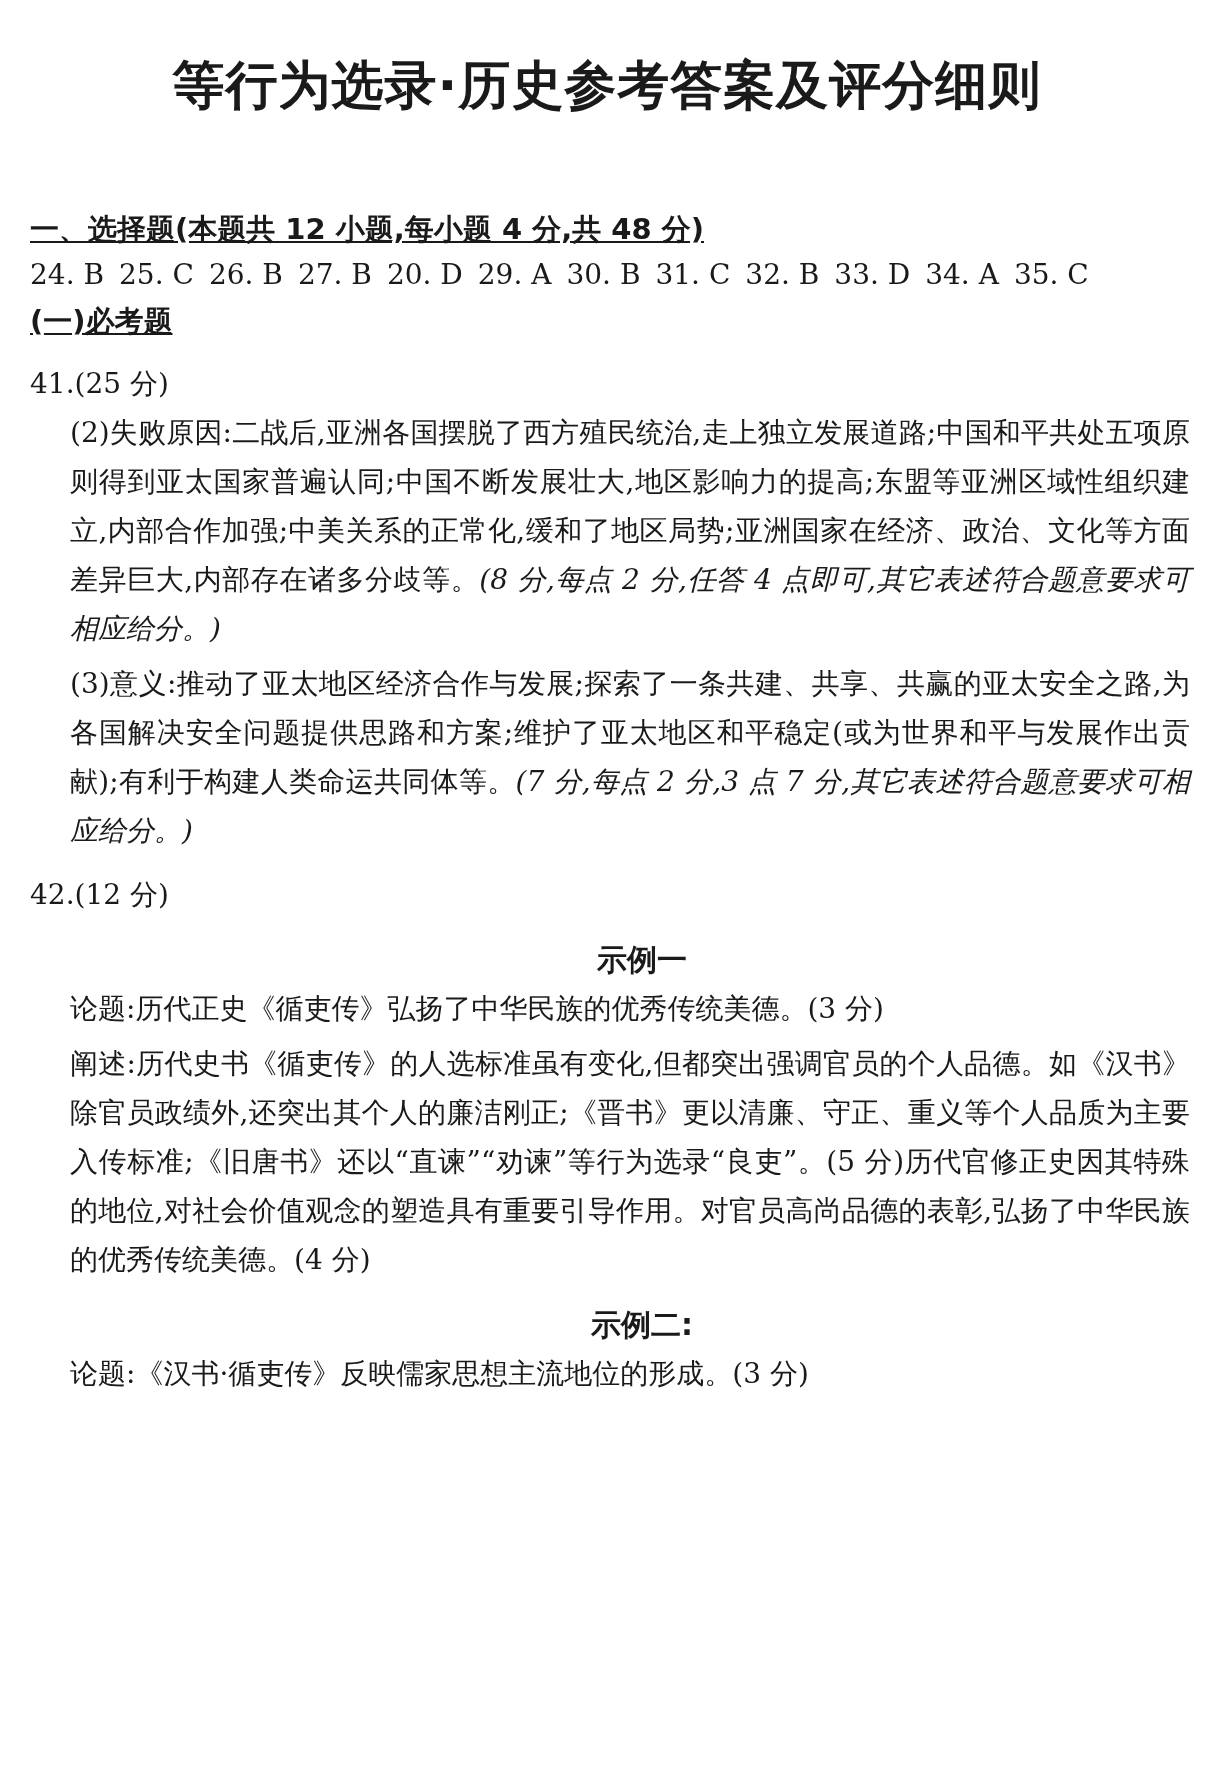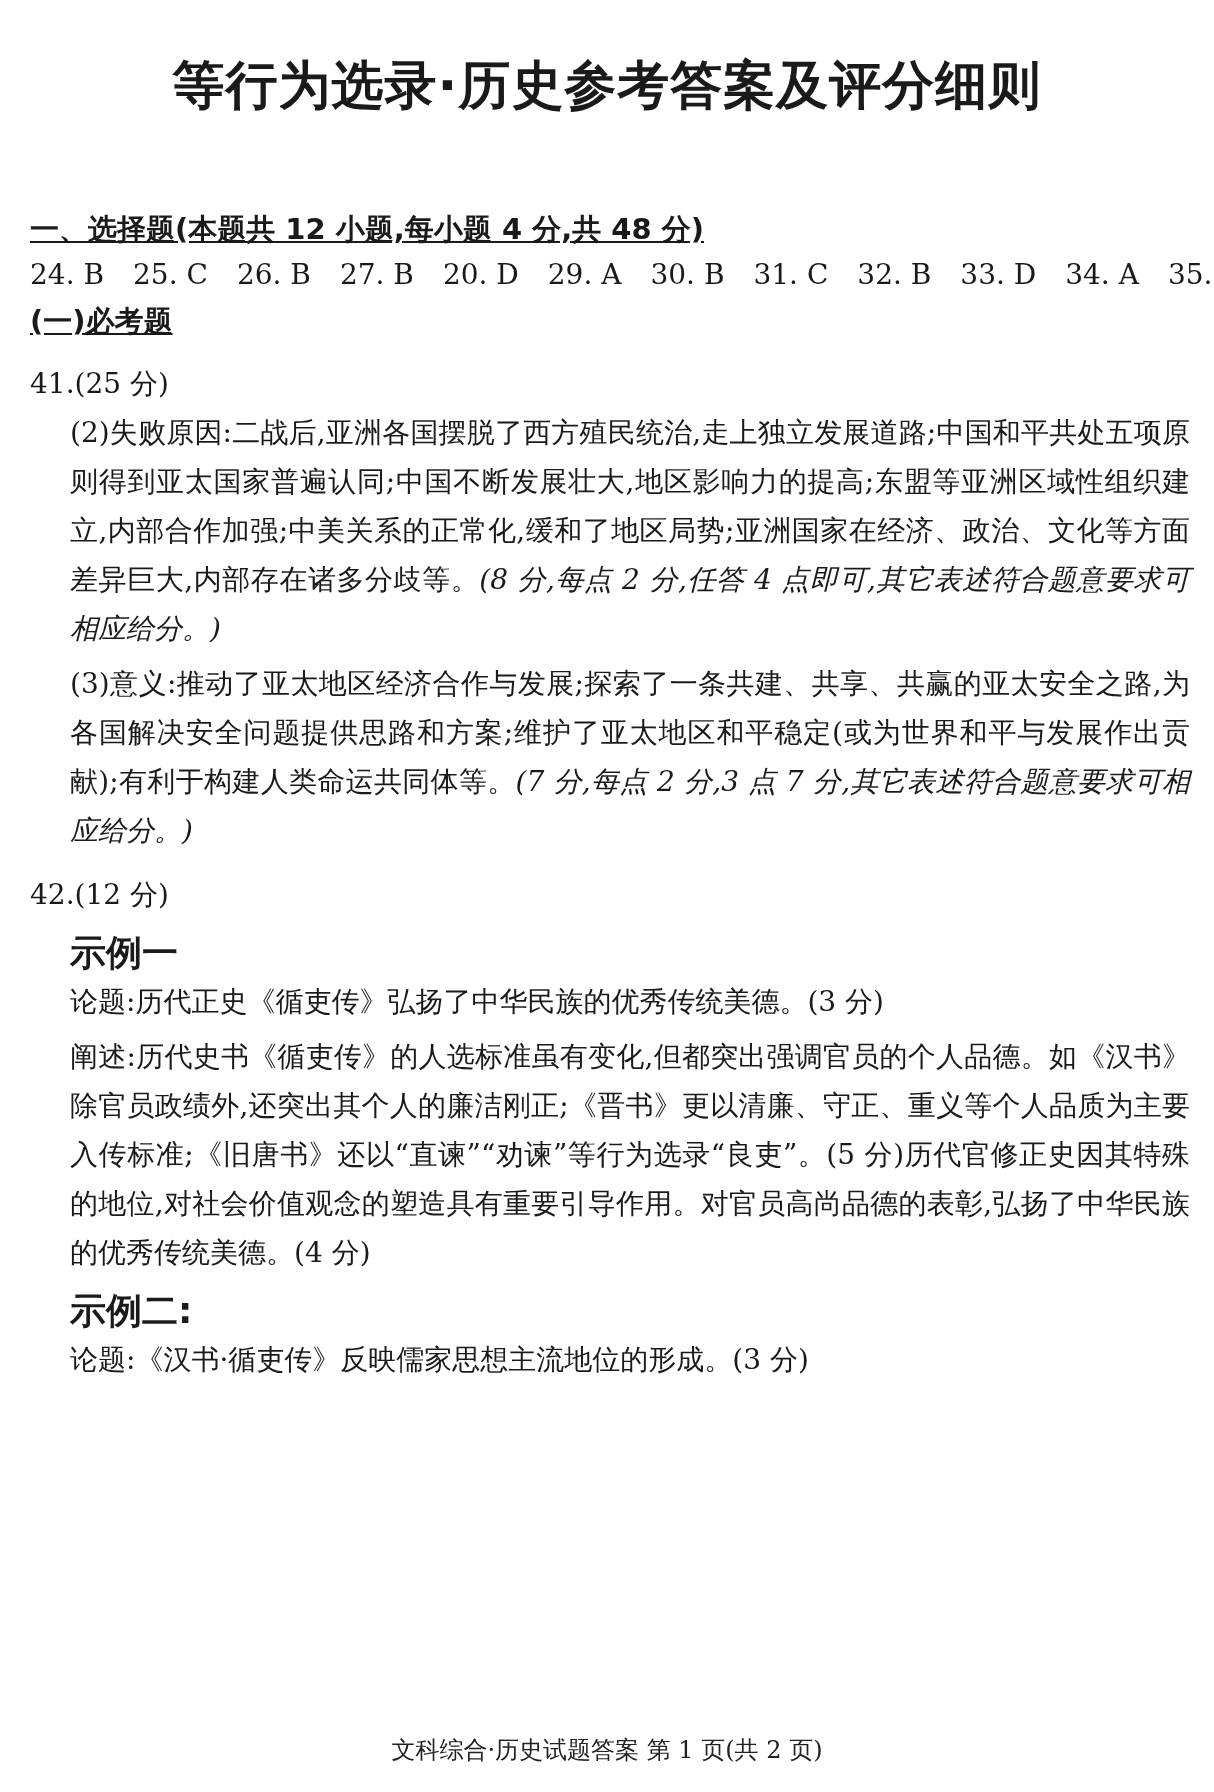"24. B" .answers { column-gap: 29px -> 15px }
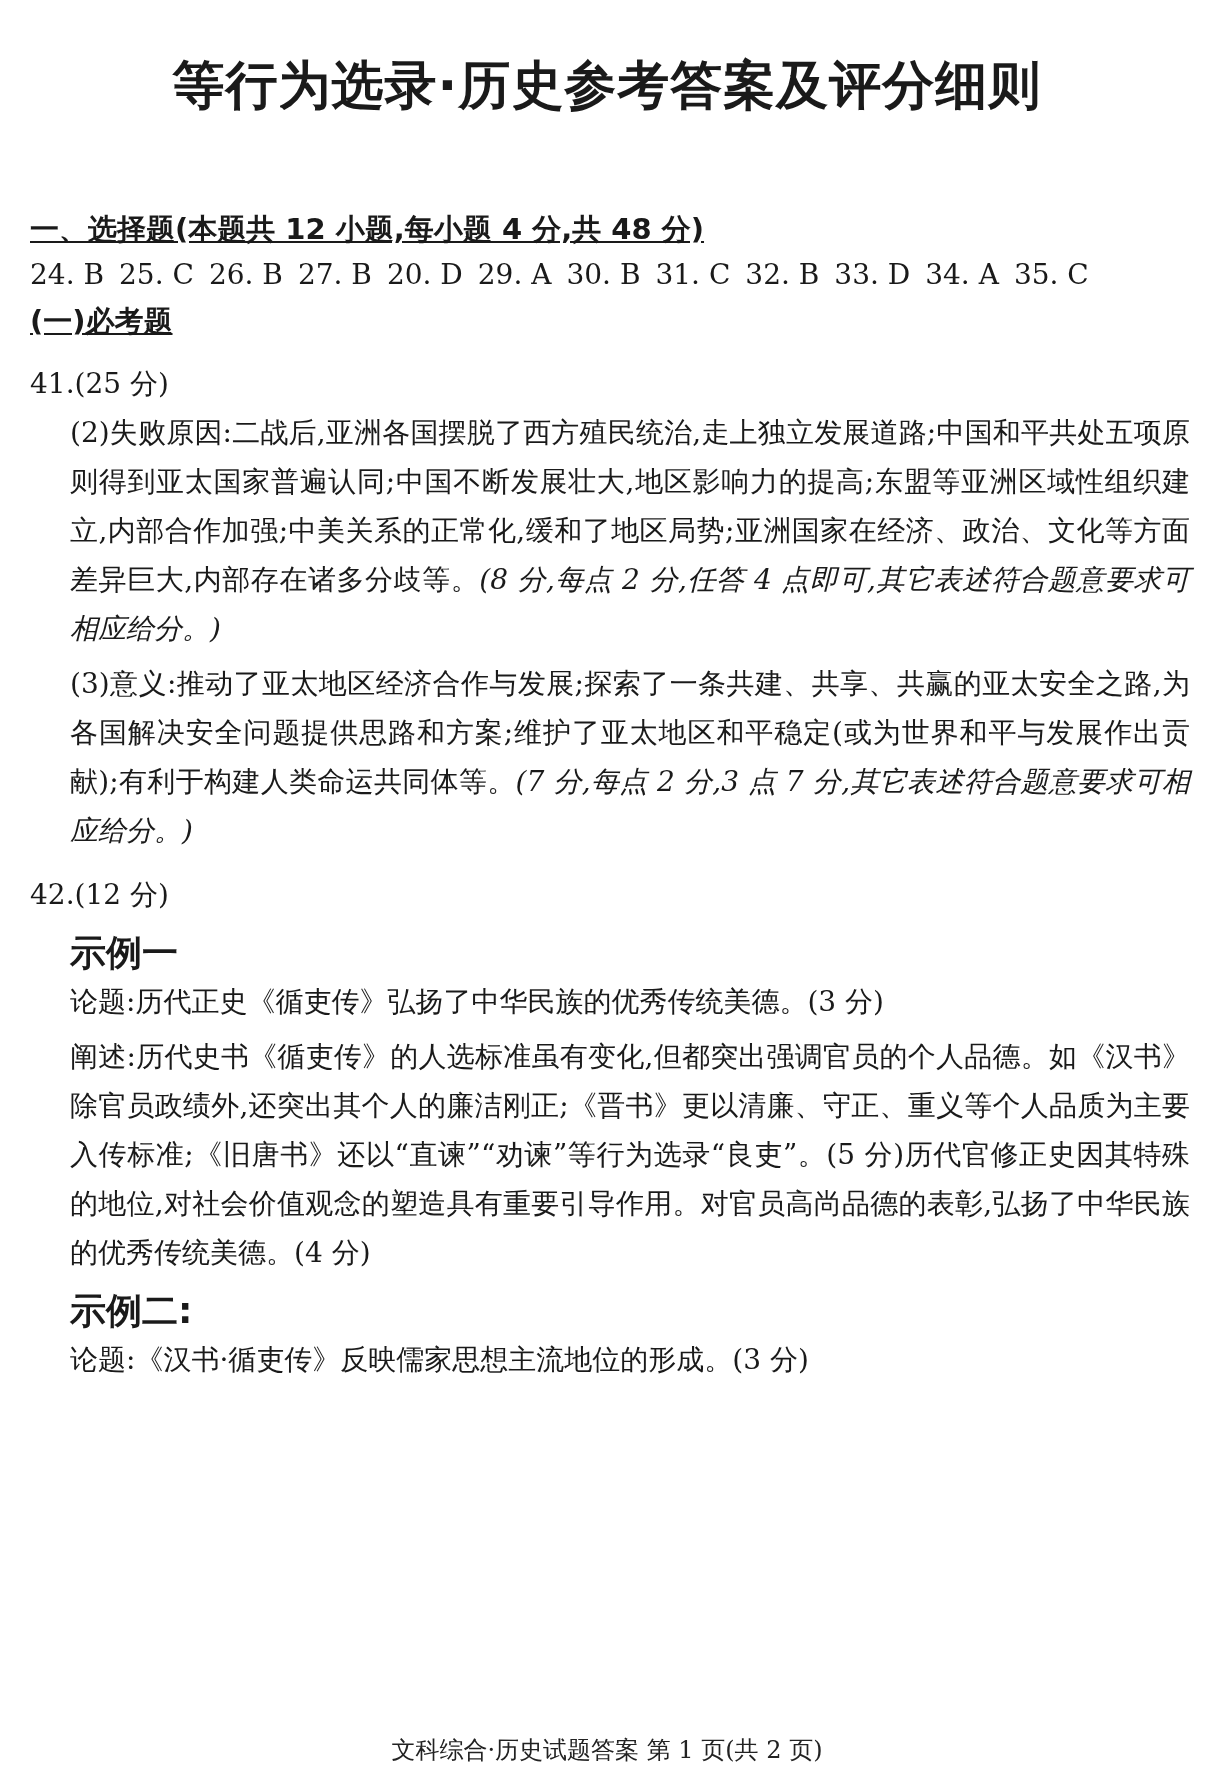"示例一" .sub-bold { font-size: 36px -> 30px; margin: 9px 0 0 70px -> 16px 0 0 70px; text-align: none -> center }
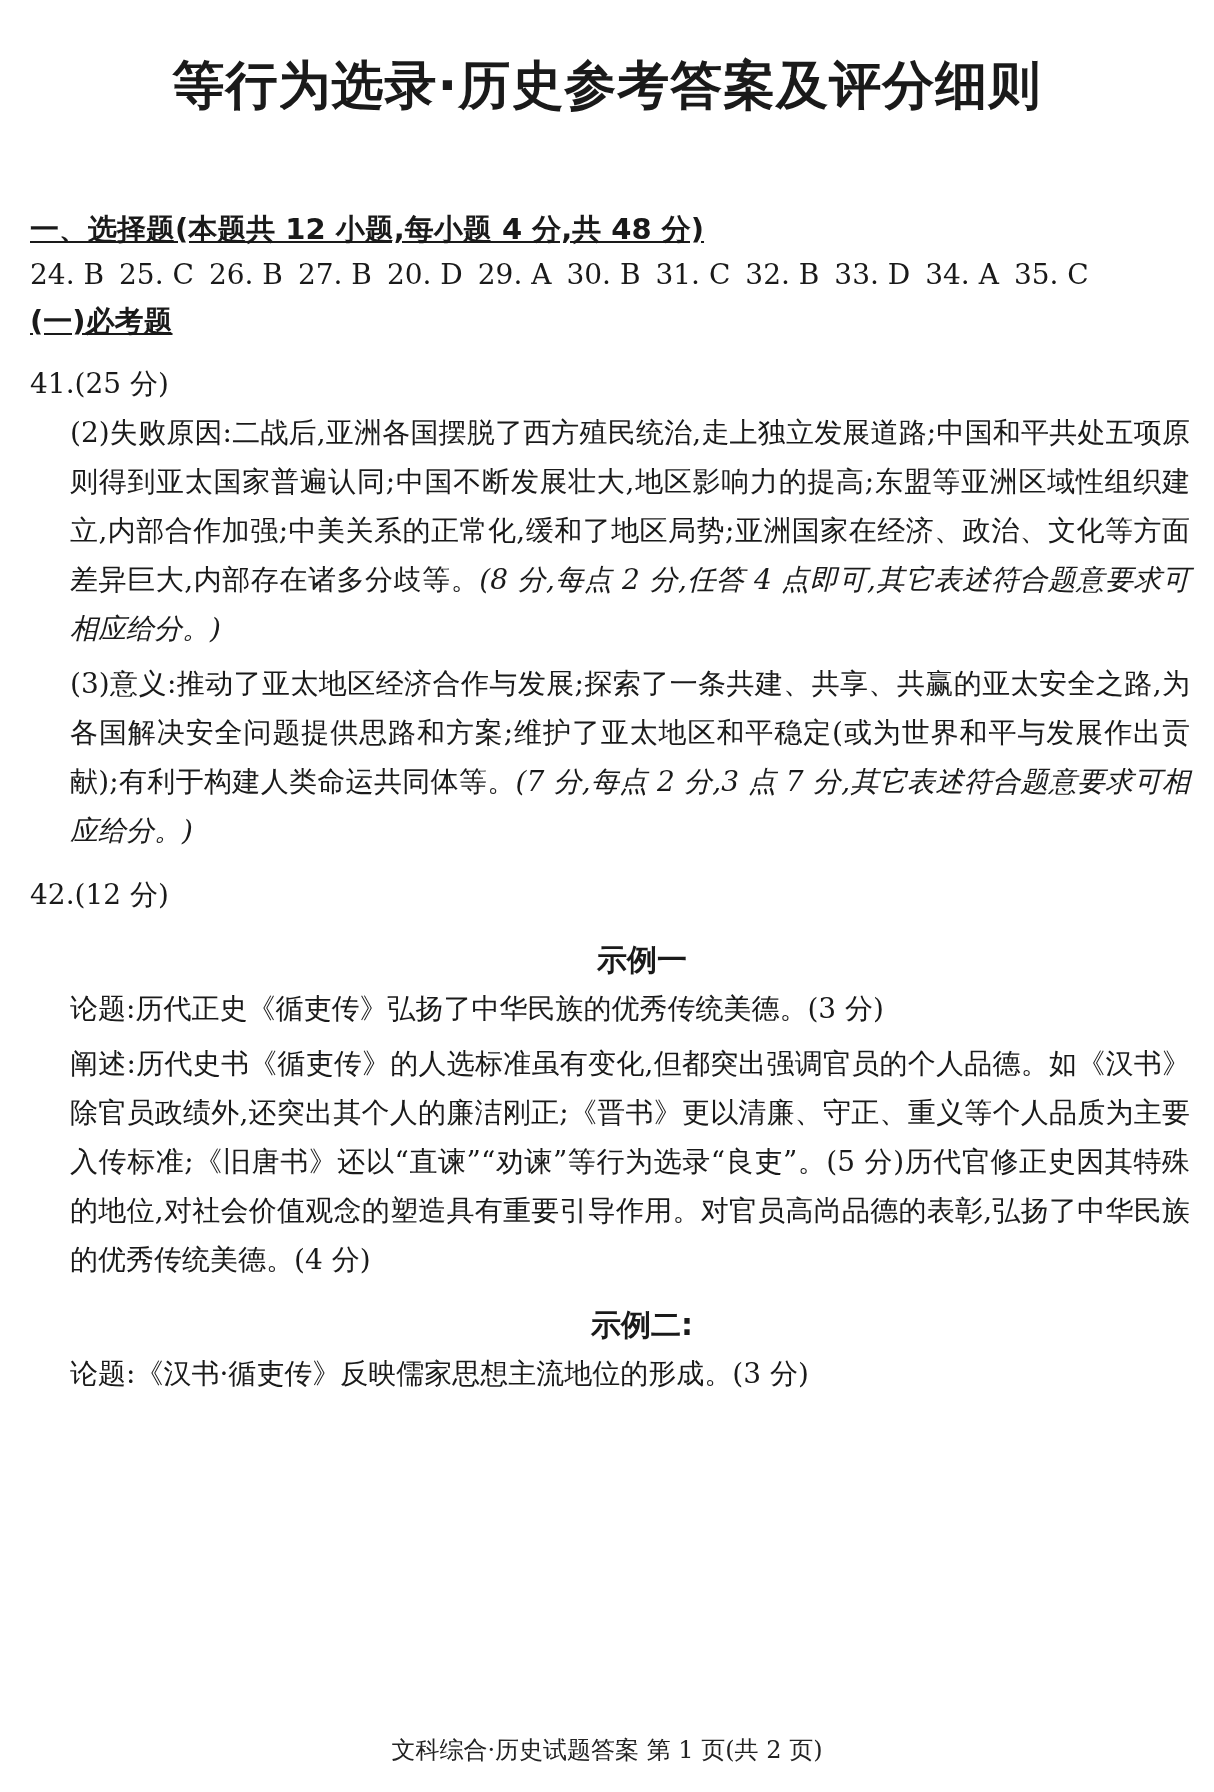"文科综合·历史试题答案 第 1 页(共 2" div.footer { html: <div>文科综合·历史试题答案 第 1 页(共 2 页)</div> -> none }
